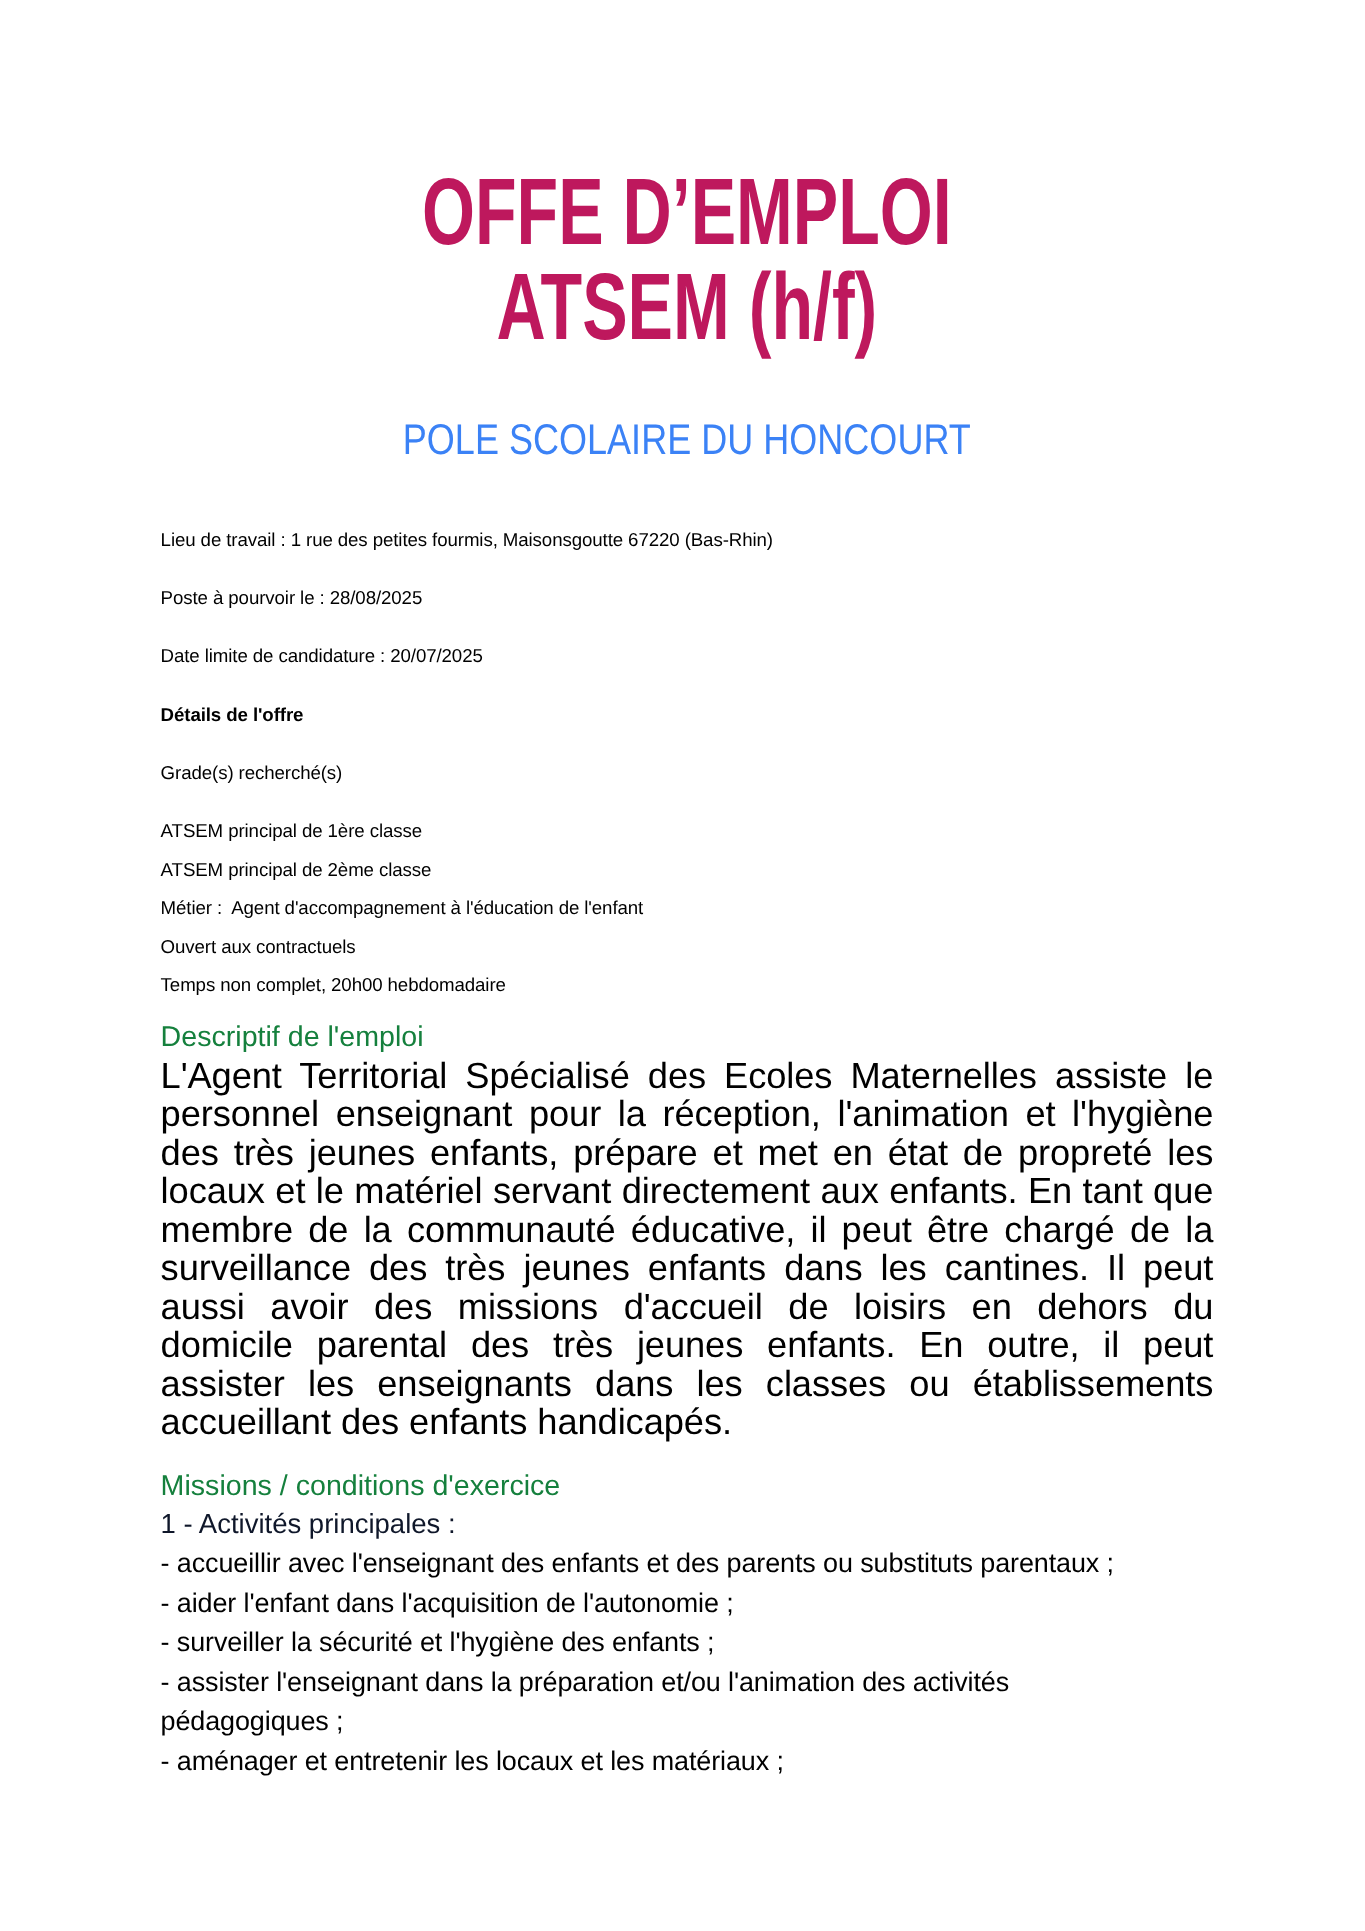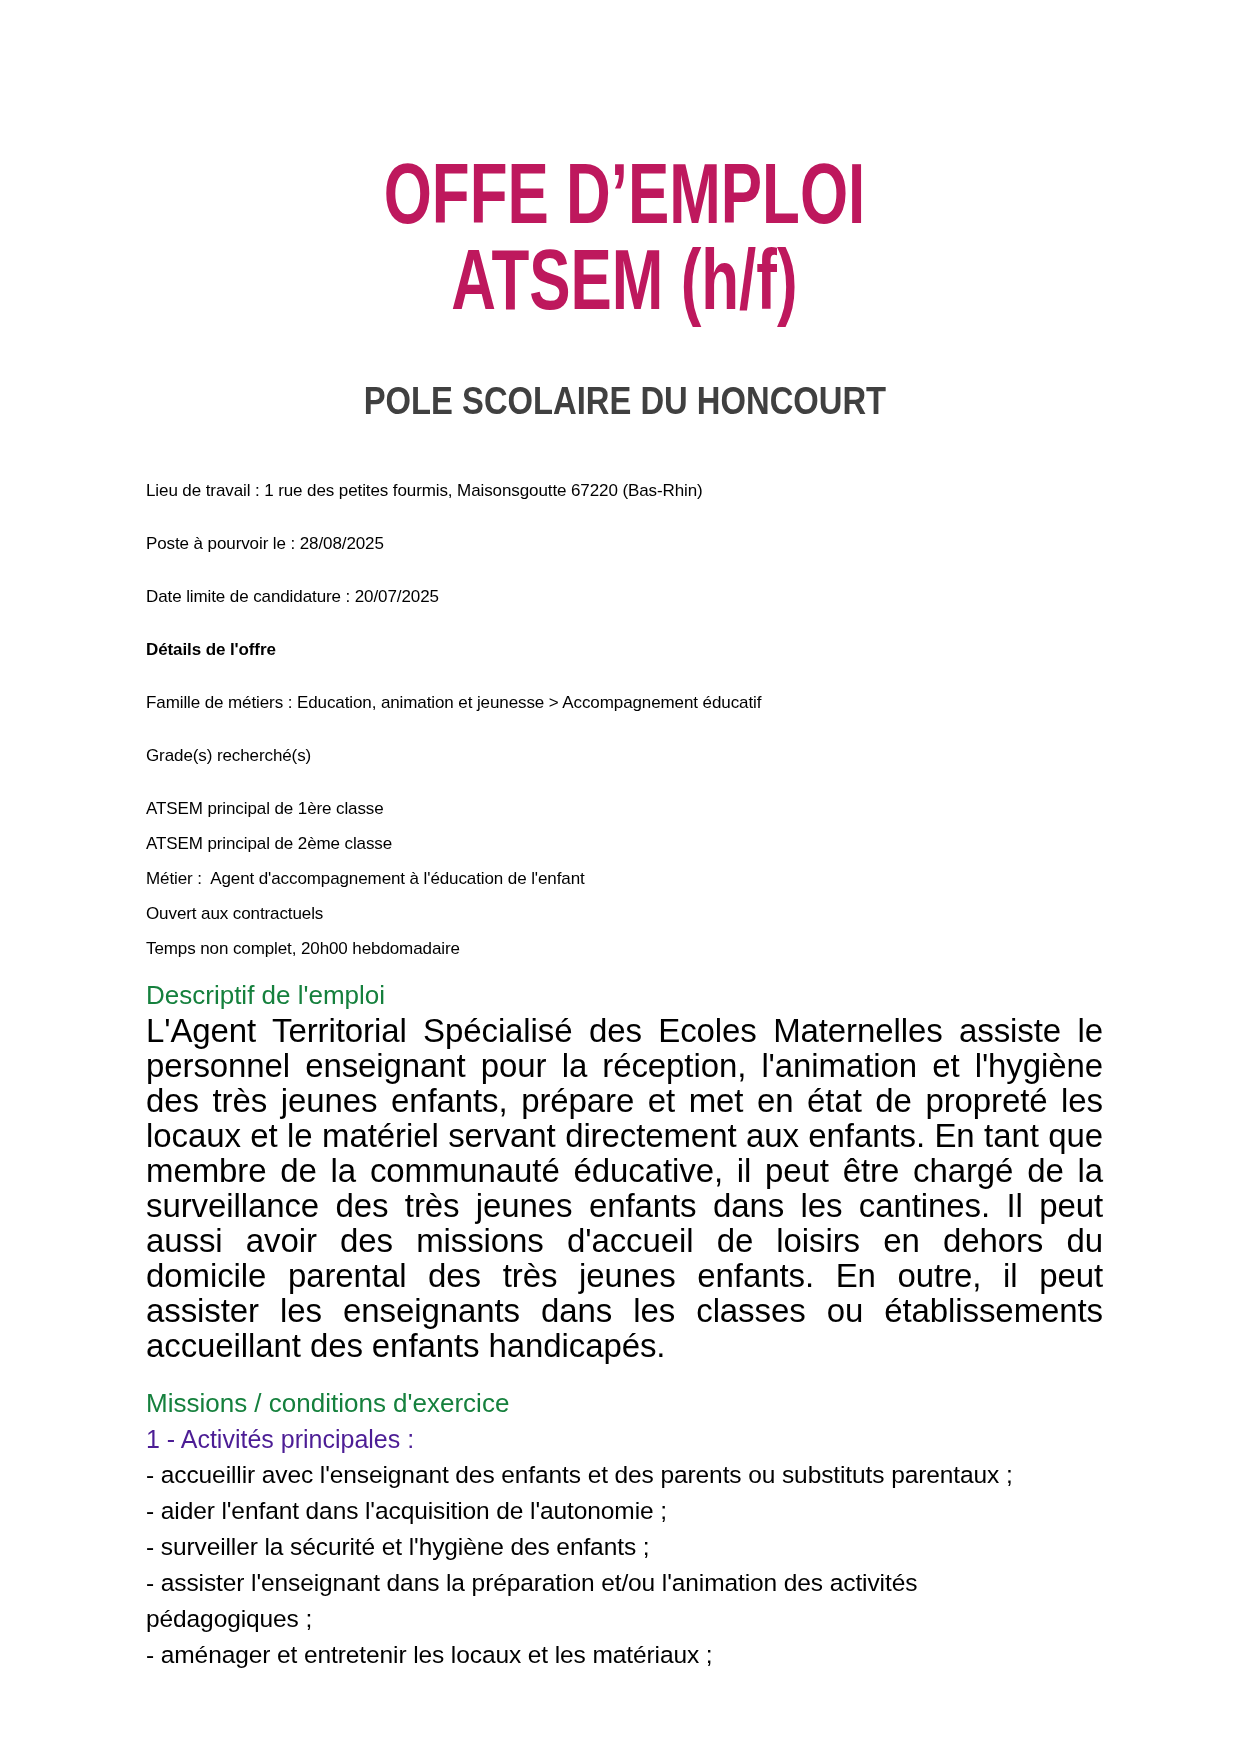"POLE SCOLAIRE DU HONCOURT" .subtitle { color: #404040 -> #3b82f6; font-weight: 700 -> 400 }
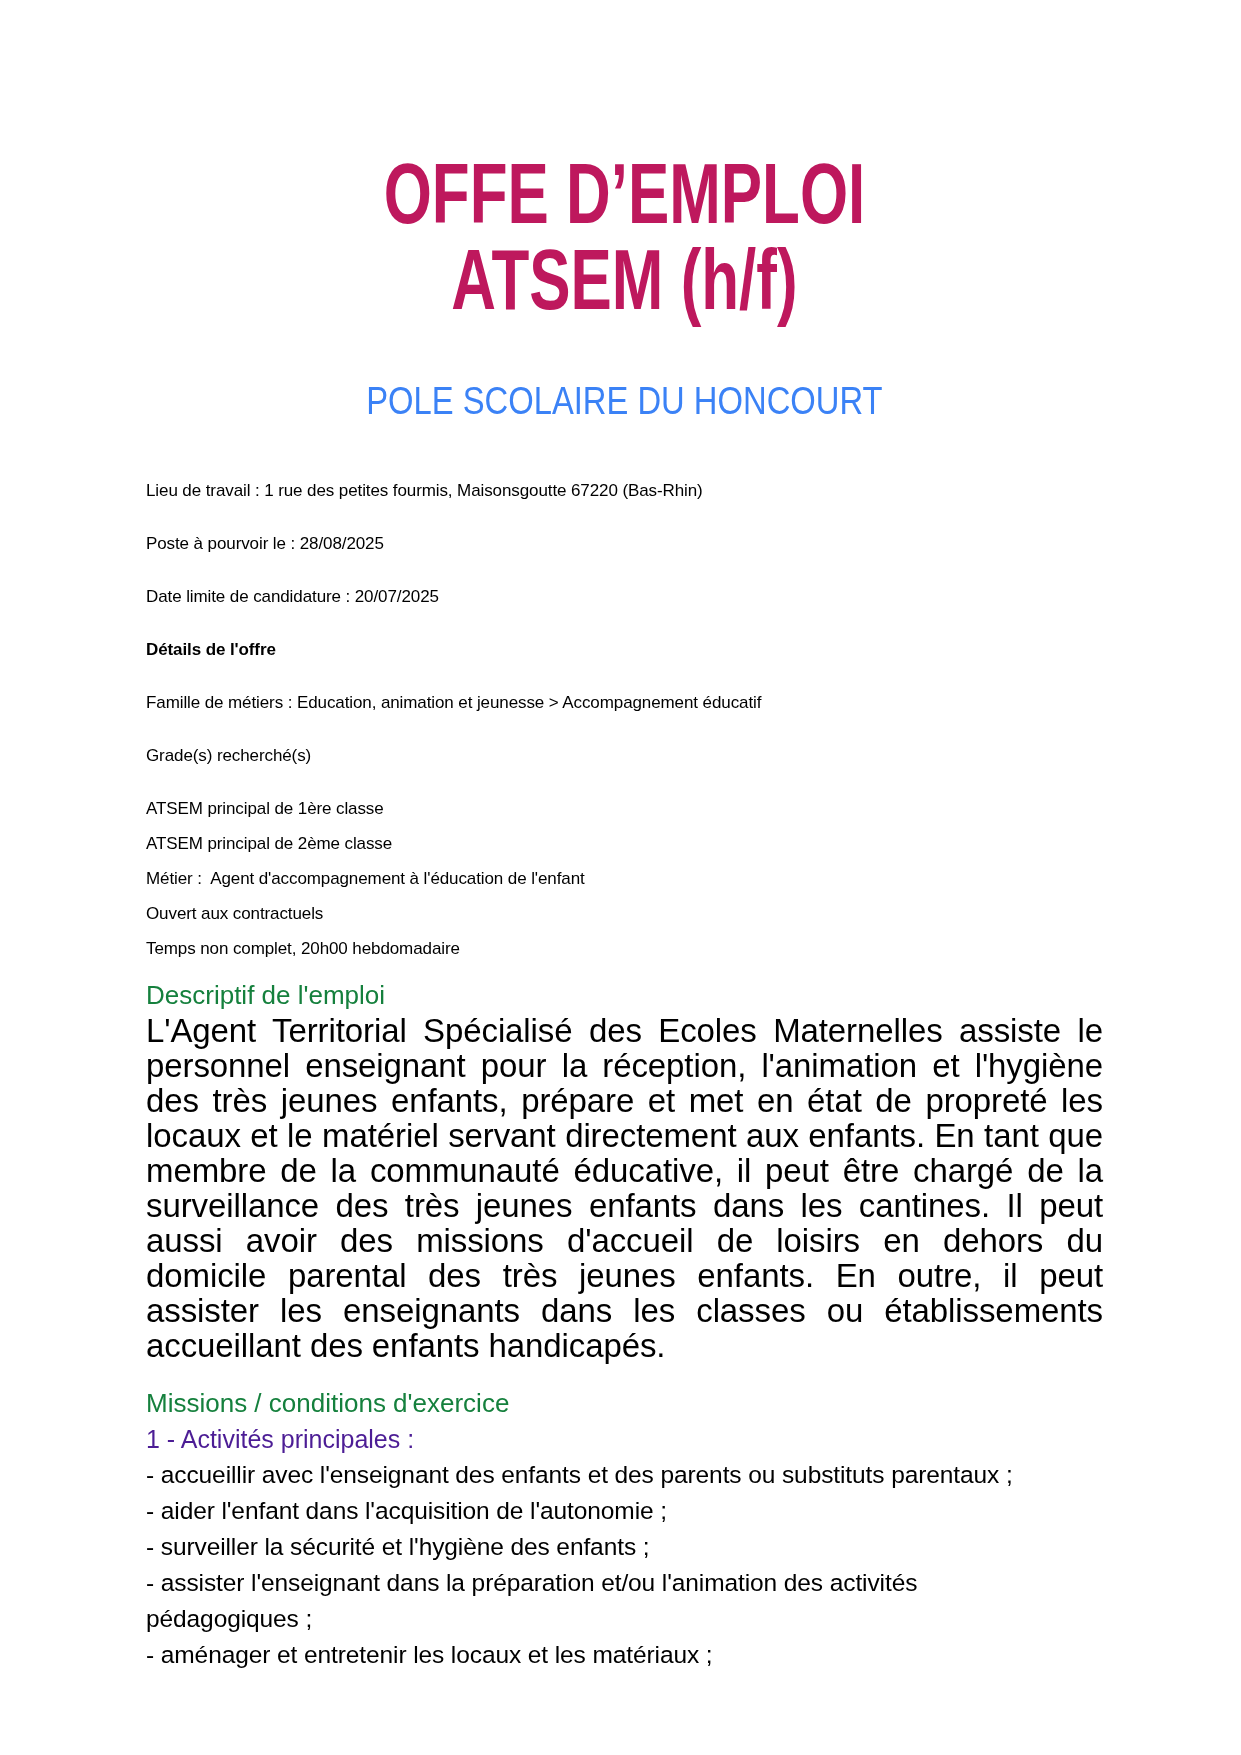"Famille de métiers : Education," div.bodytxt { html: <div>Famille de métiers : Education, animation et jeunesse &gt; Accompagnement éducatif</div> -> none }
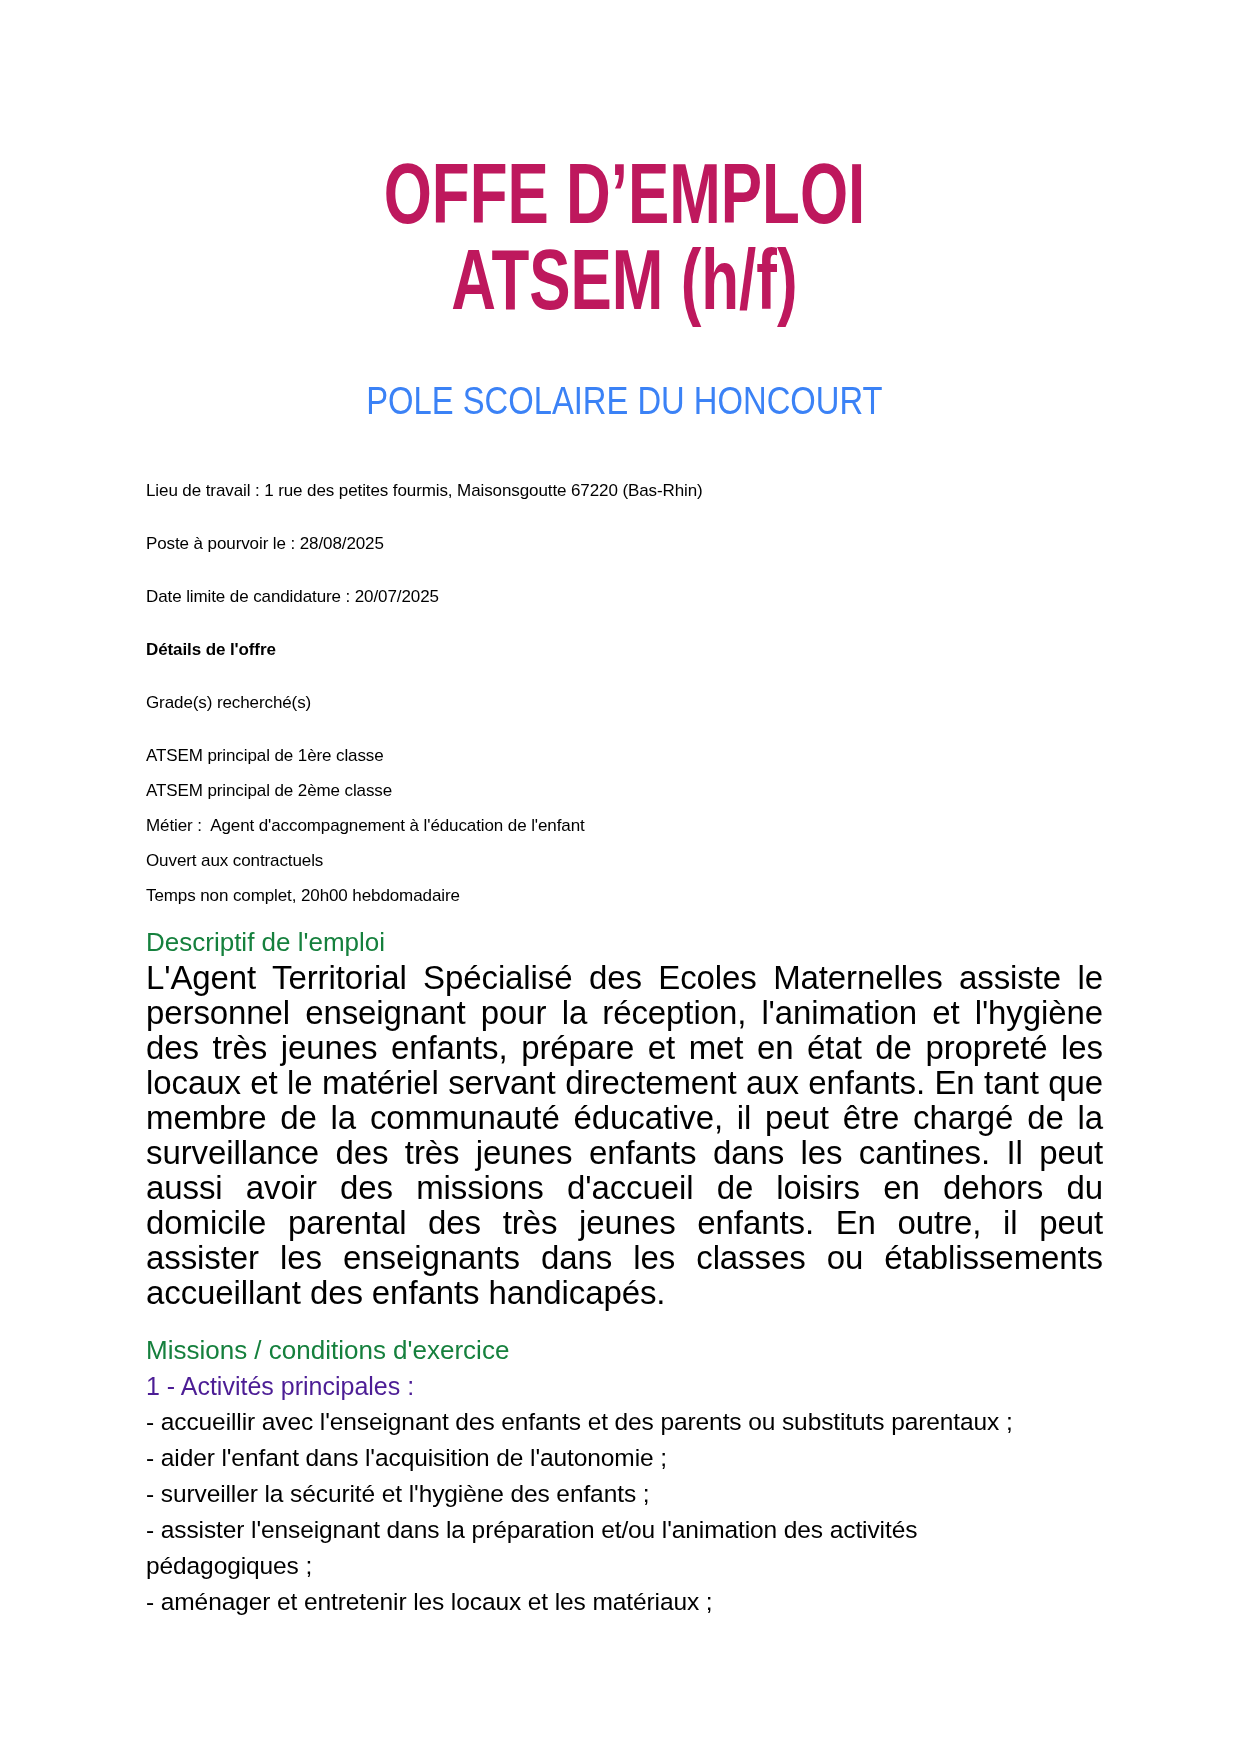"1 - Activités principales :" .h3 { color: #4c1d95 -> #0f172a }
